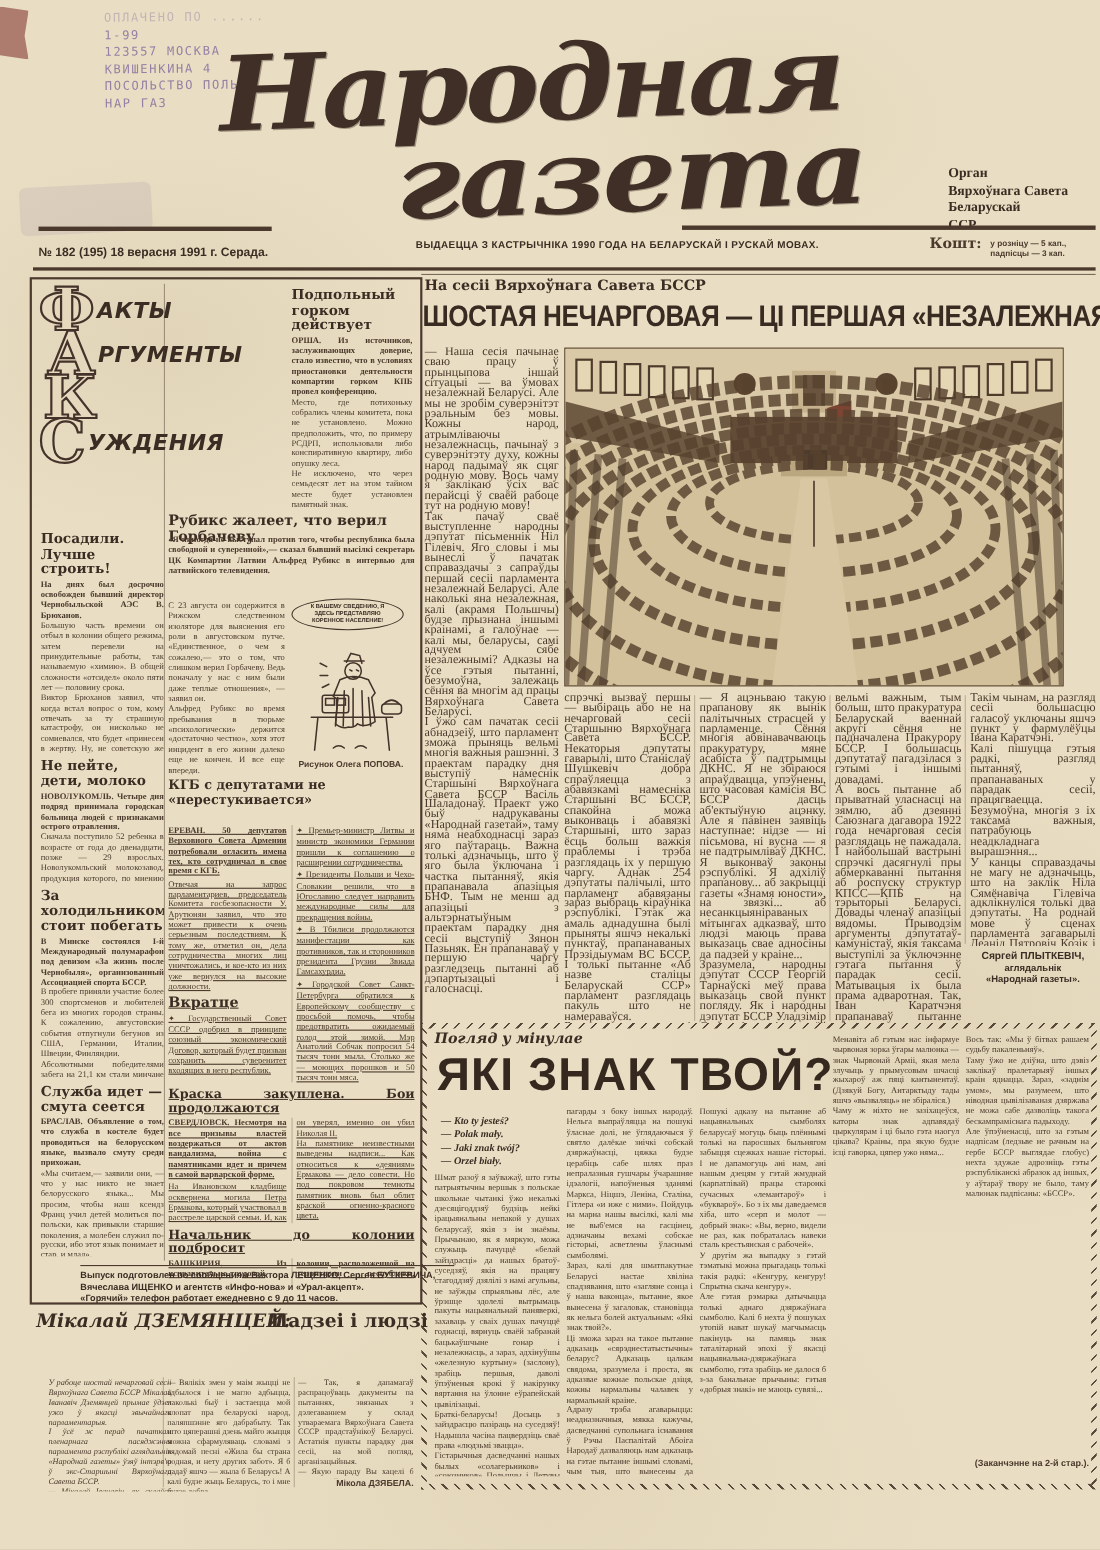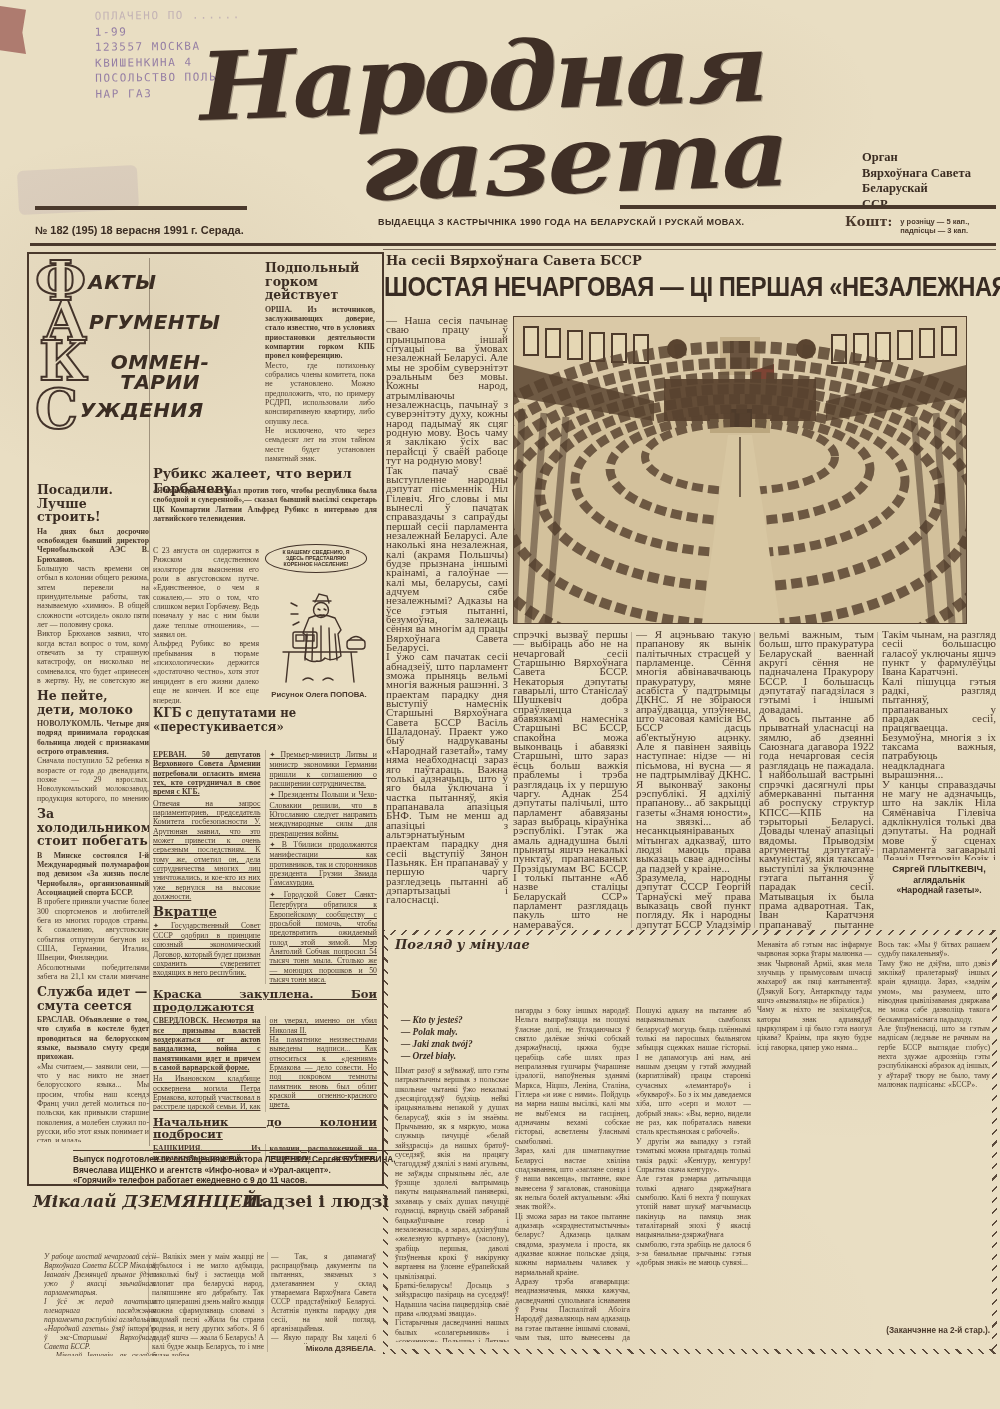"ОММЕН-" span.faks-word { html: <span>ОММЕН- ТАРИИ</span> -> none }
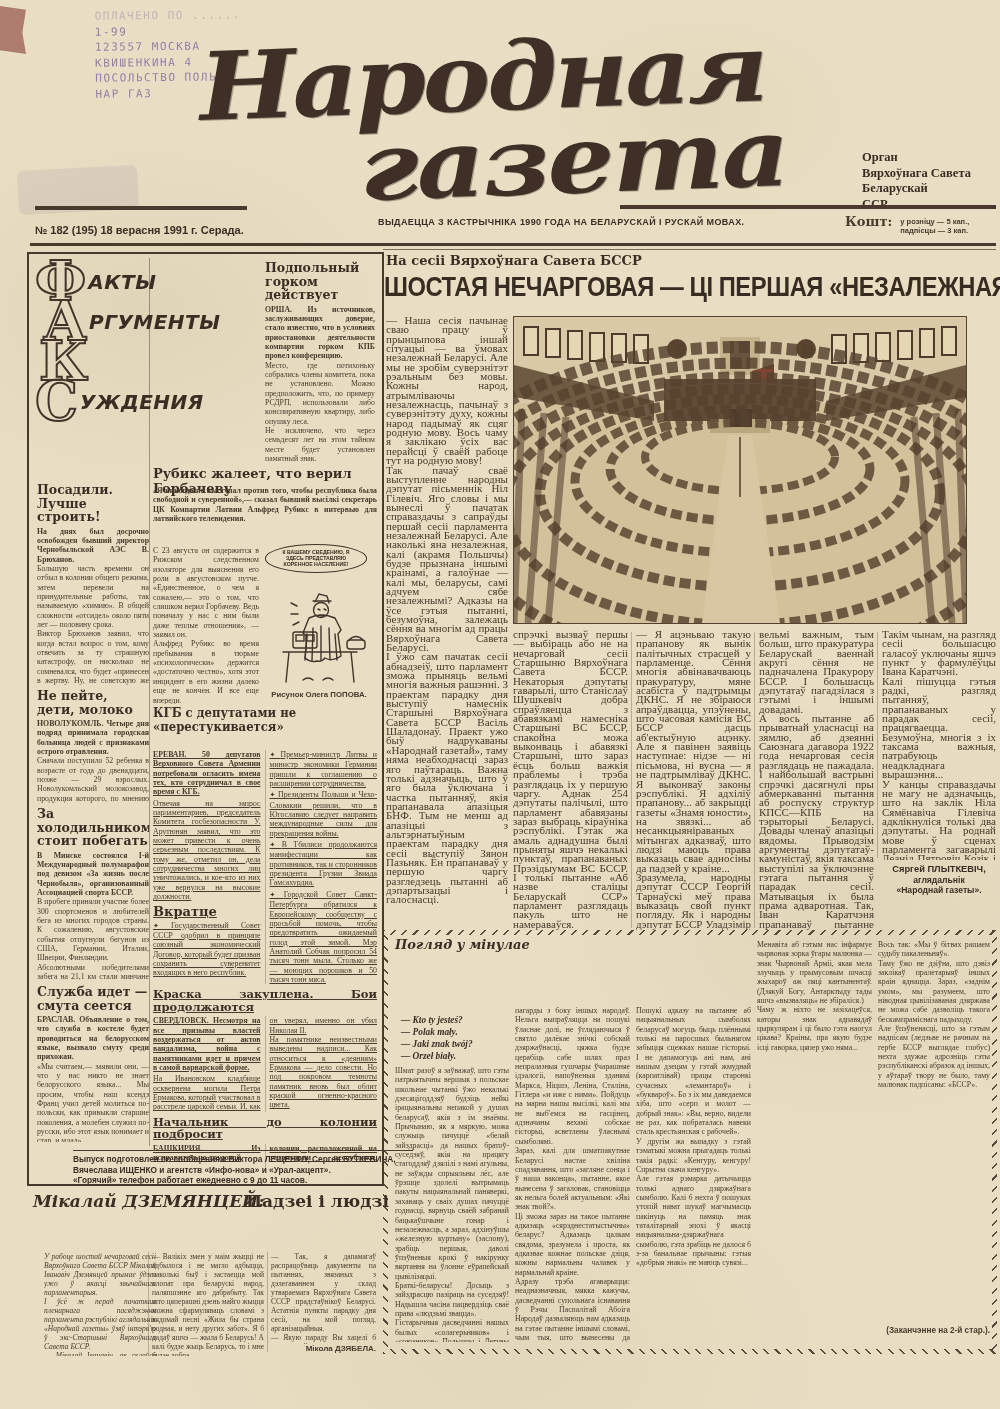"ЯКІ ЗНАК ТВОЙ?" div.abs { html: none -> <div>ЯКІ ЗНАК ТВОЙ?</div> }
